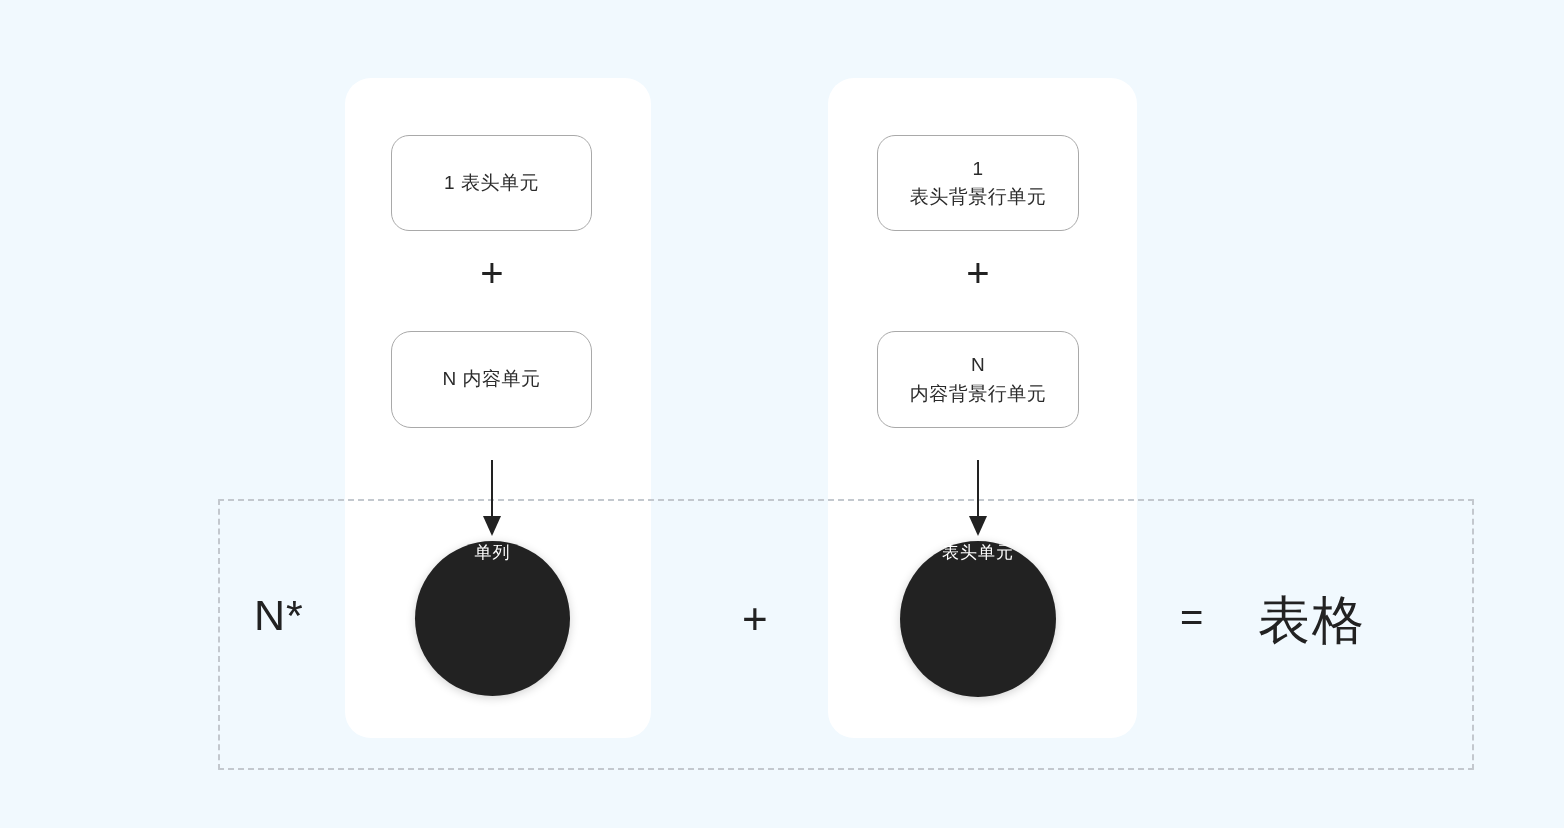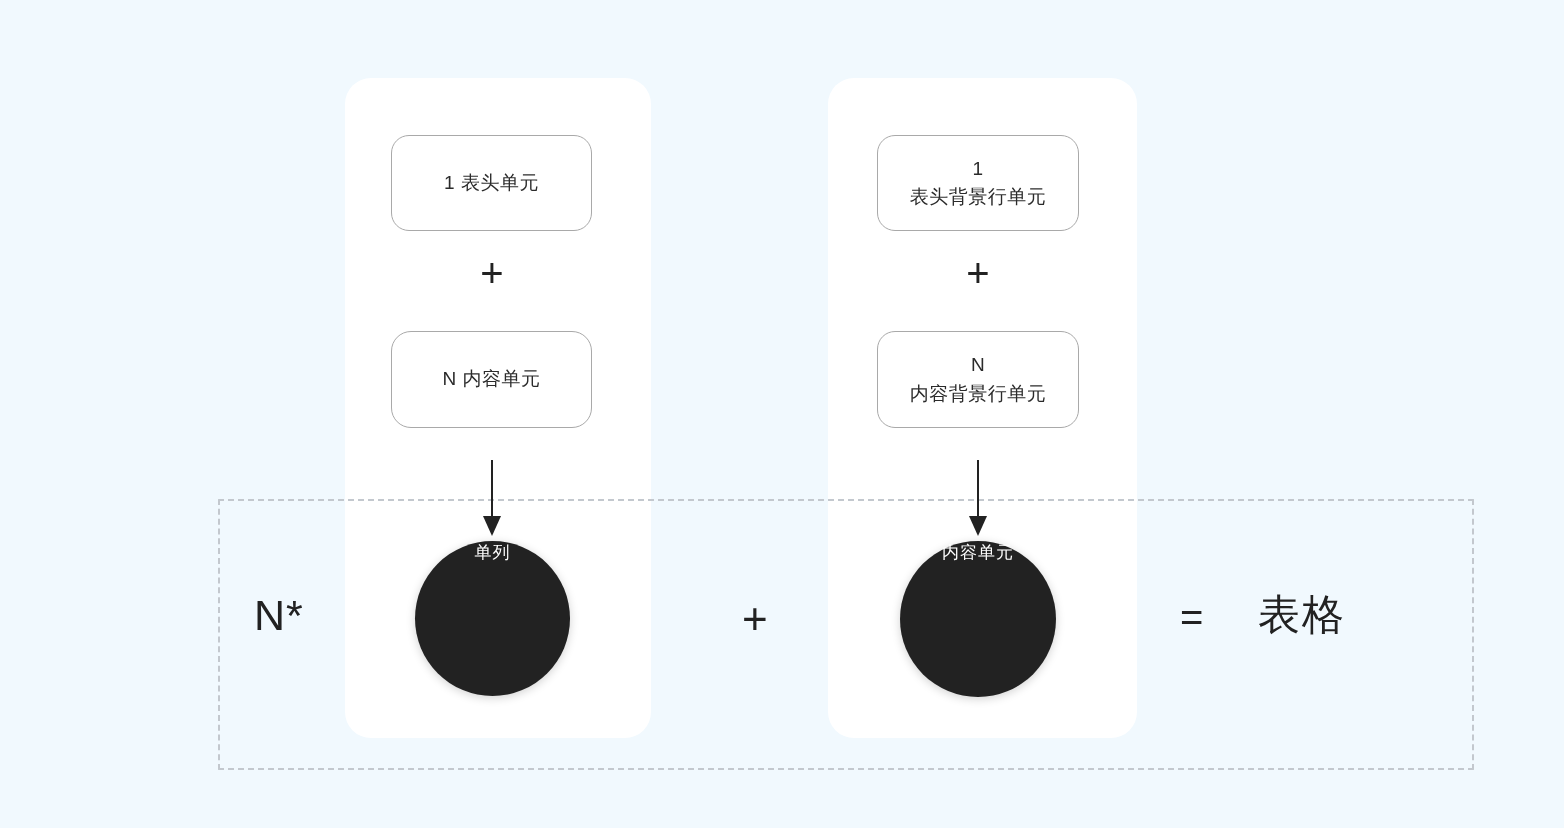"内容单元" span { text: 内容 -> 表头 }
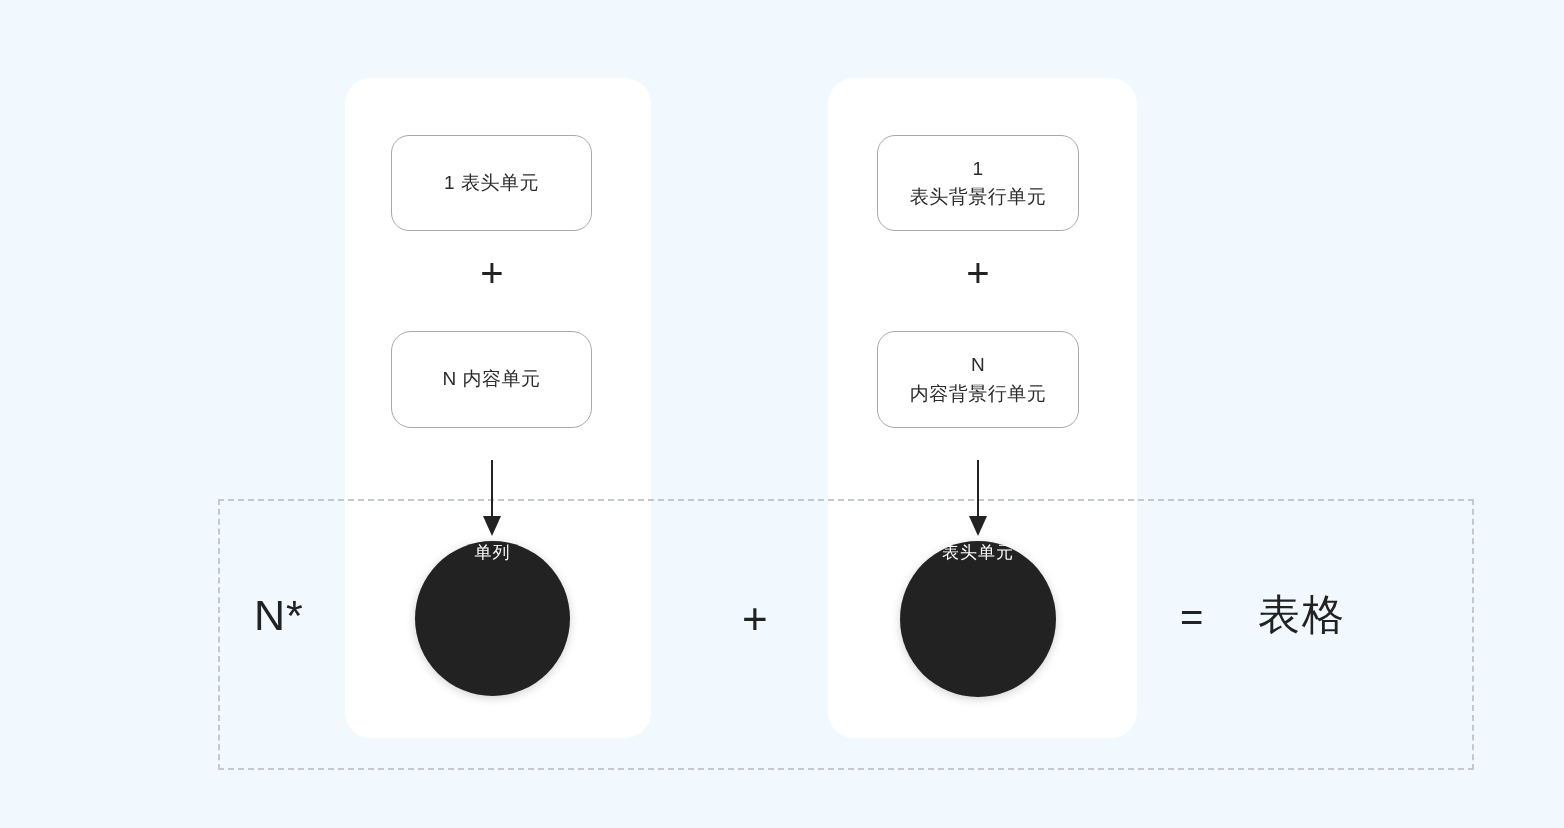"表格" #eq-result { font-size: 42px -> 52px }
